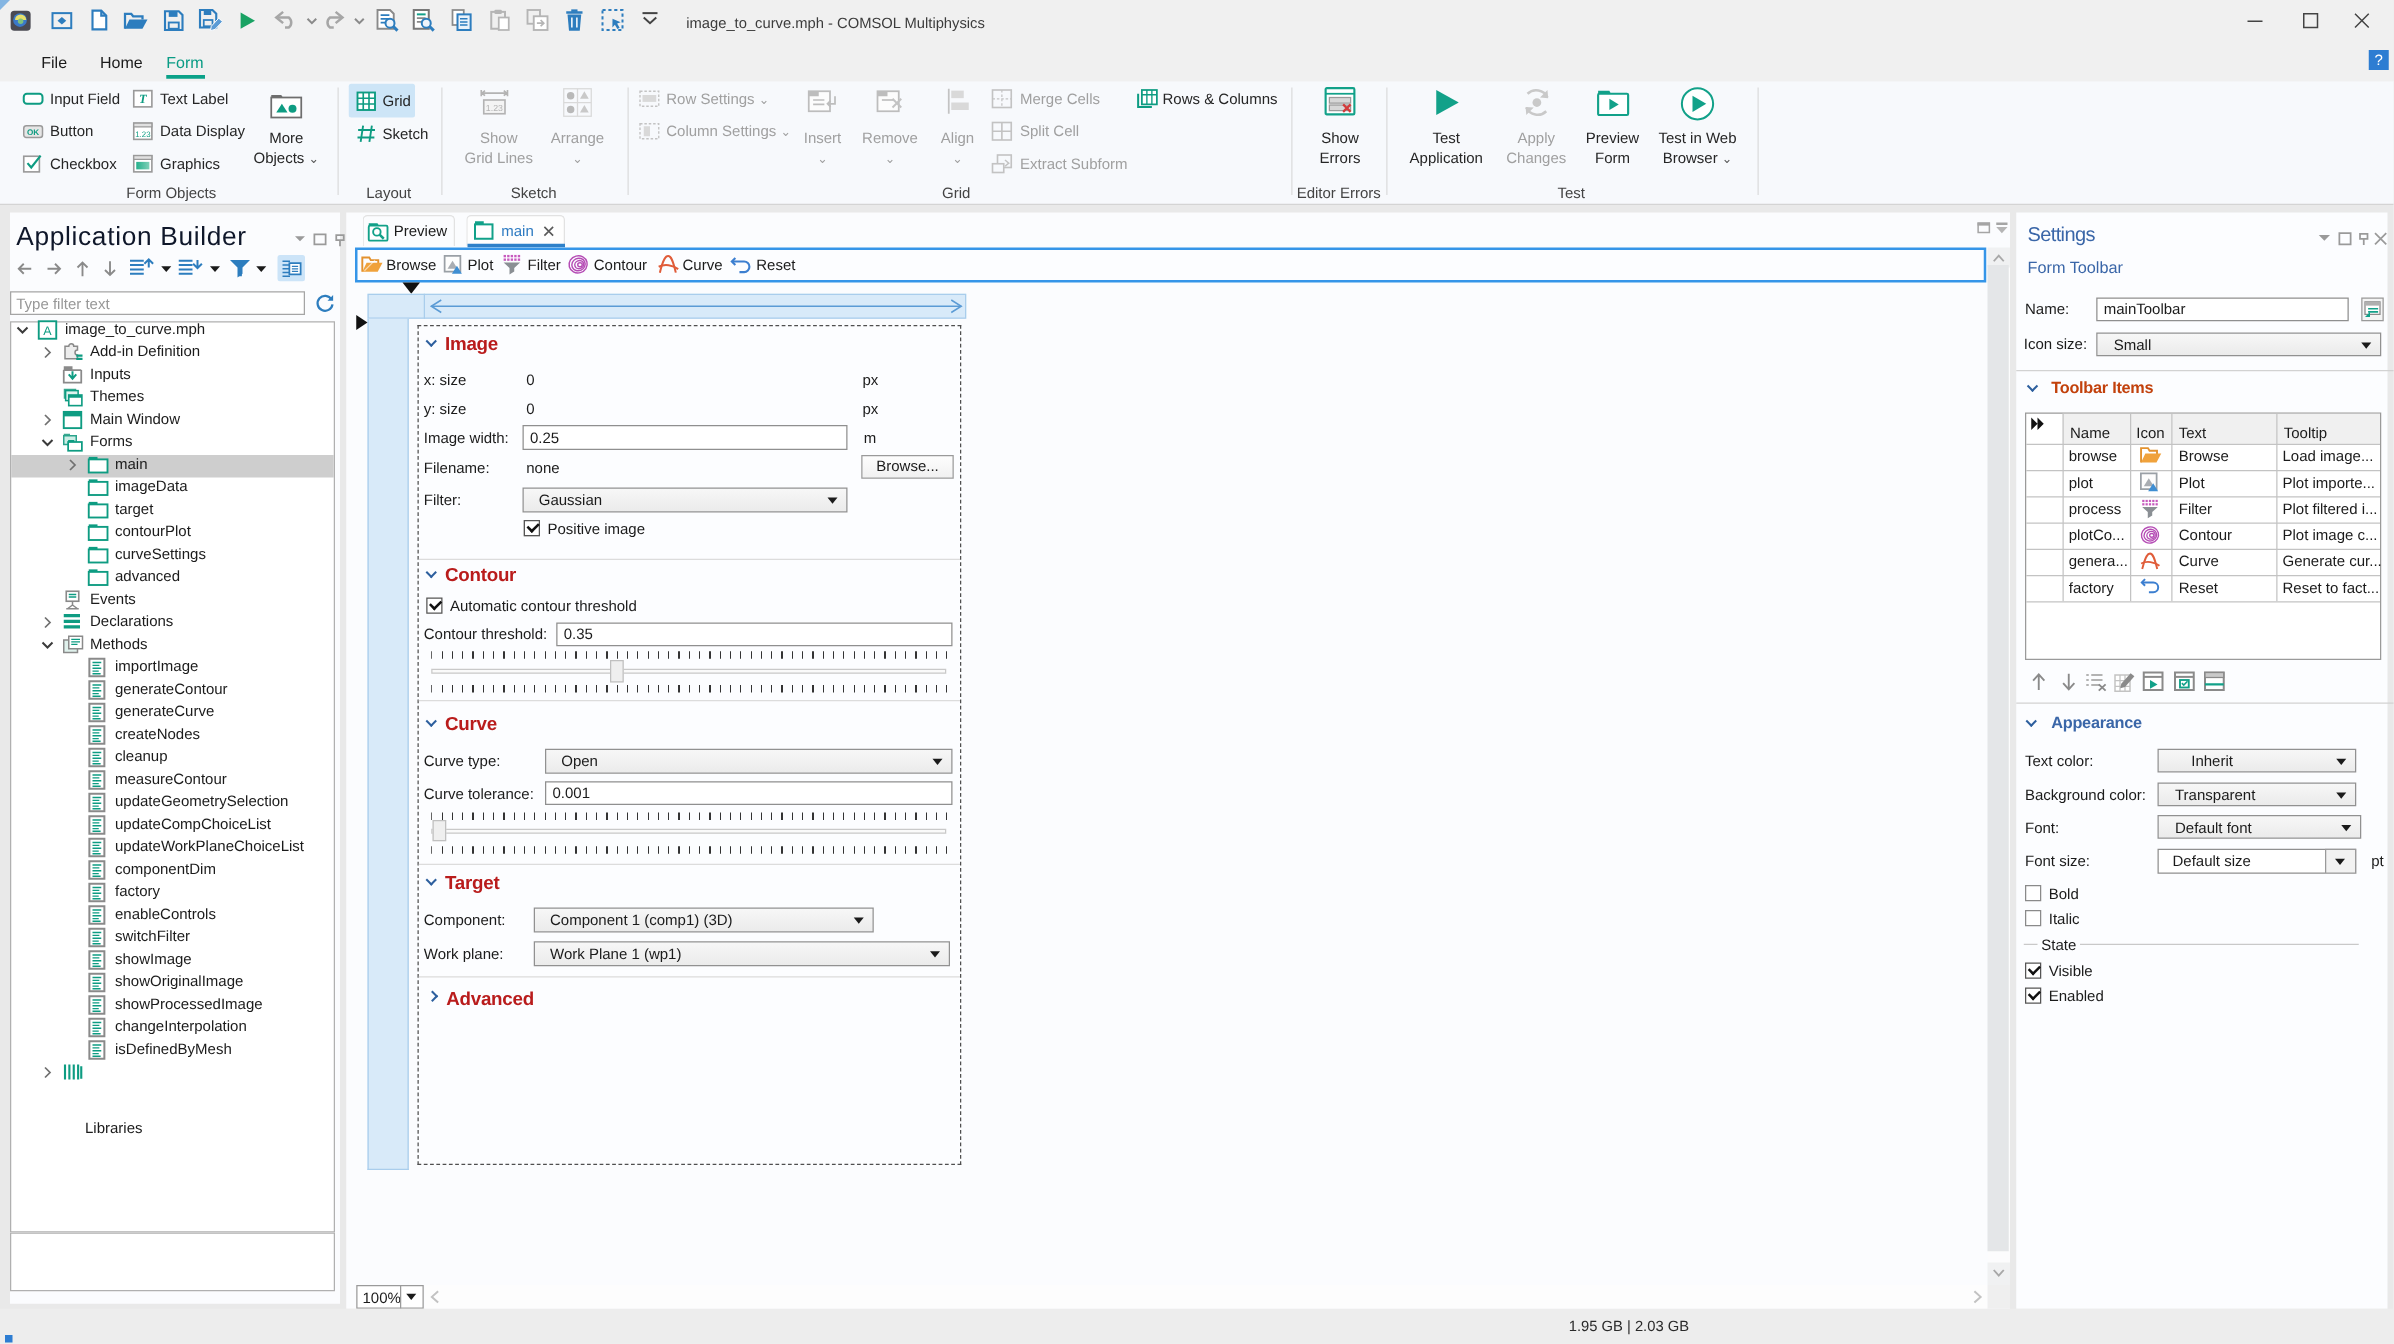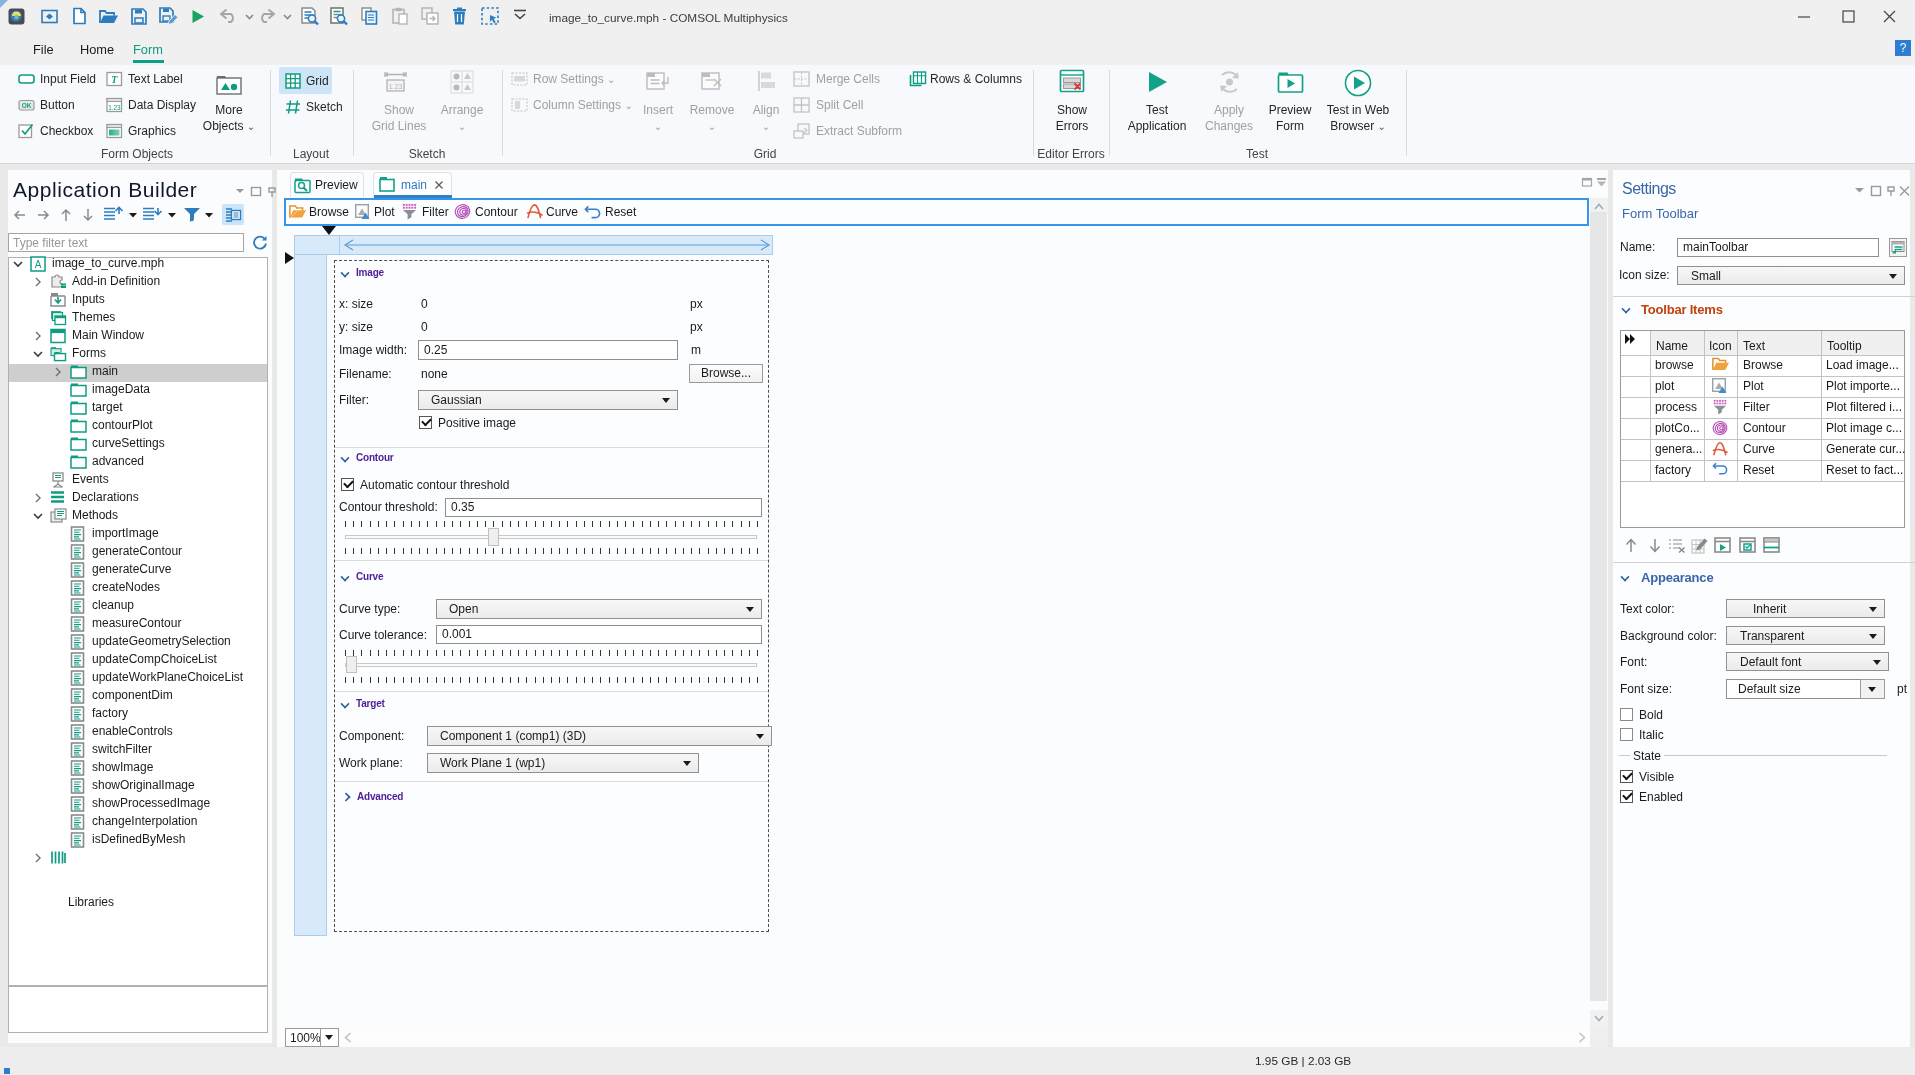"Image" .sech { color: #4c1d95 -> #b91c1c; font-size: 10px -> 15px }
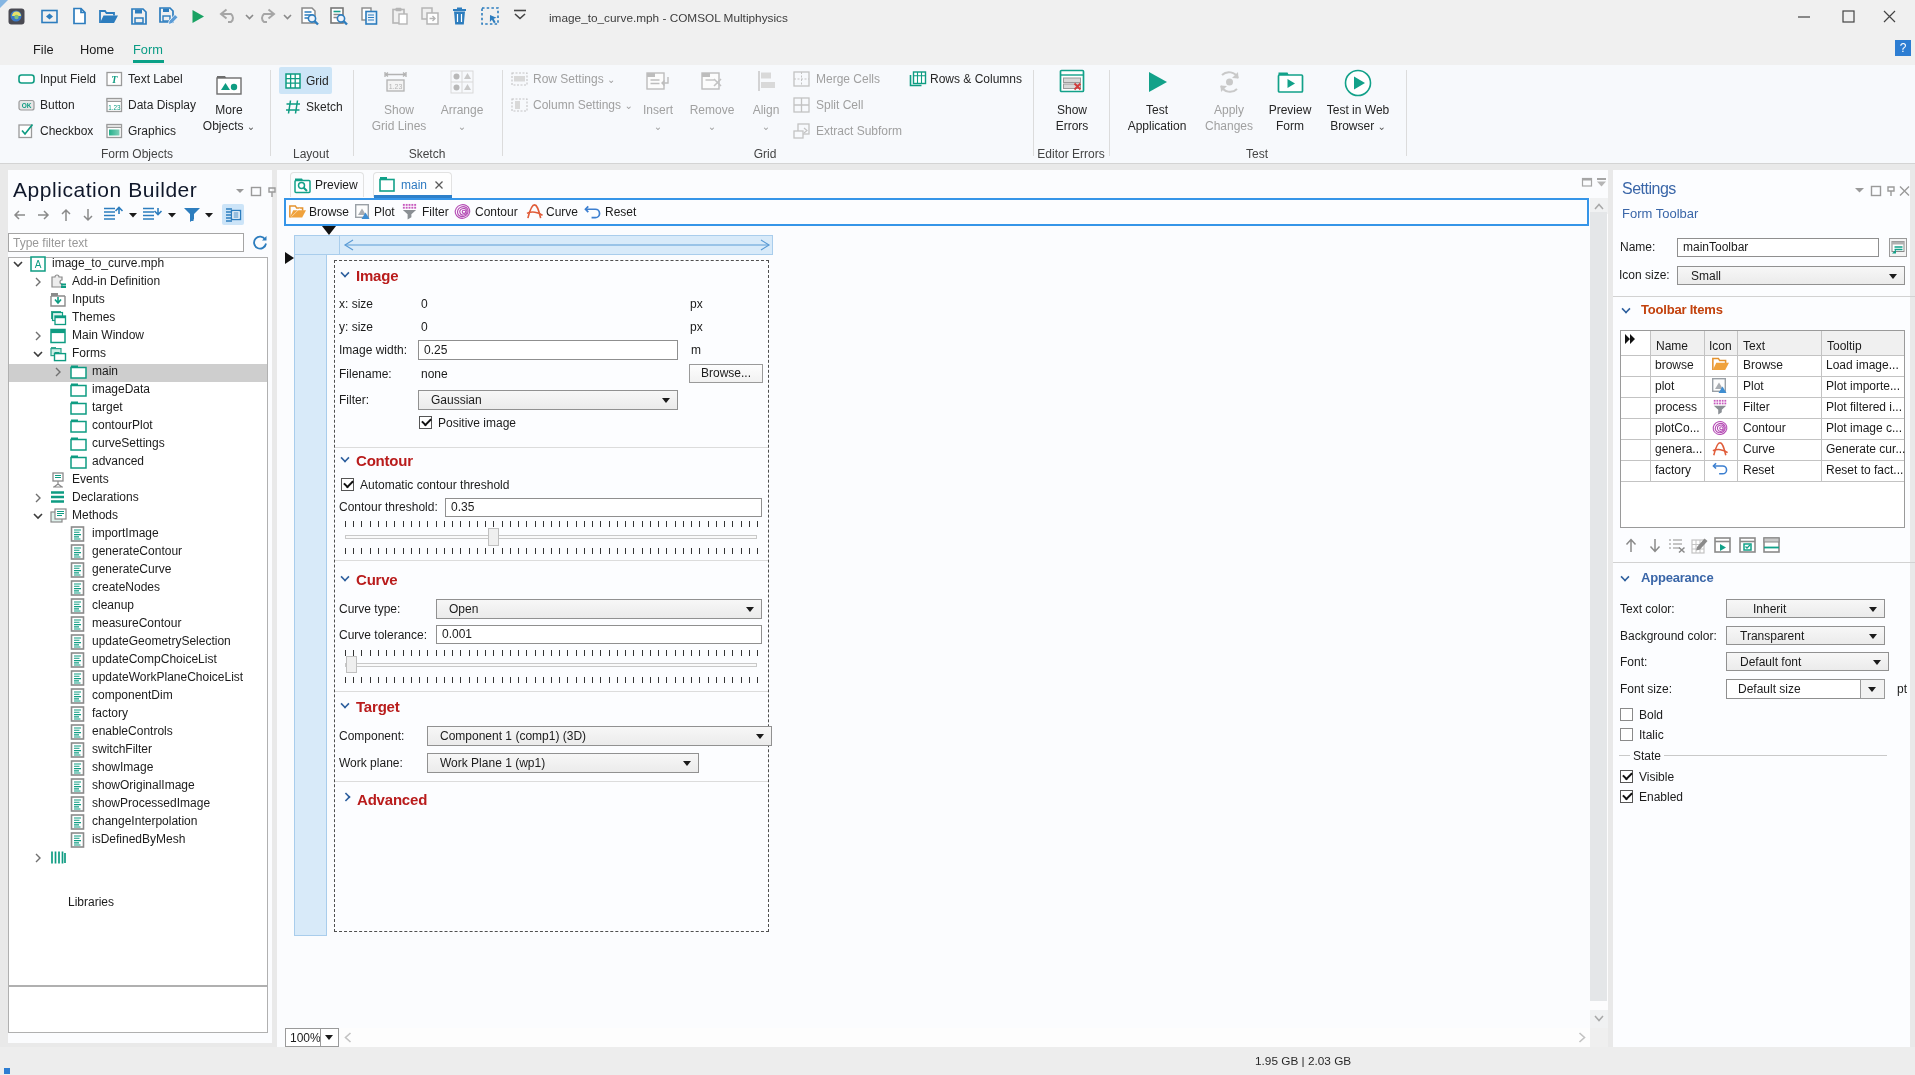"Component 1 (comp1) (3D)" div.cmb { width: 345px -> 272px }
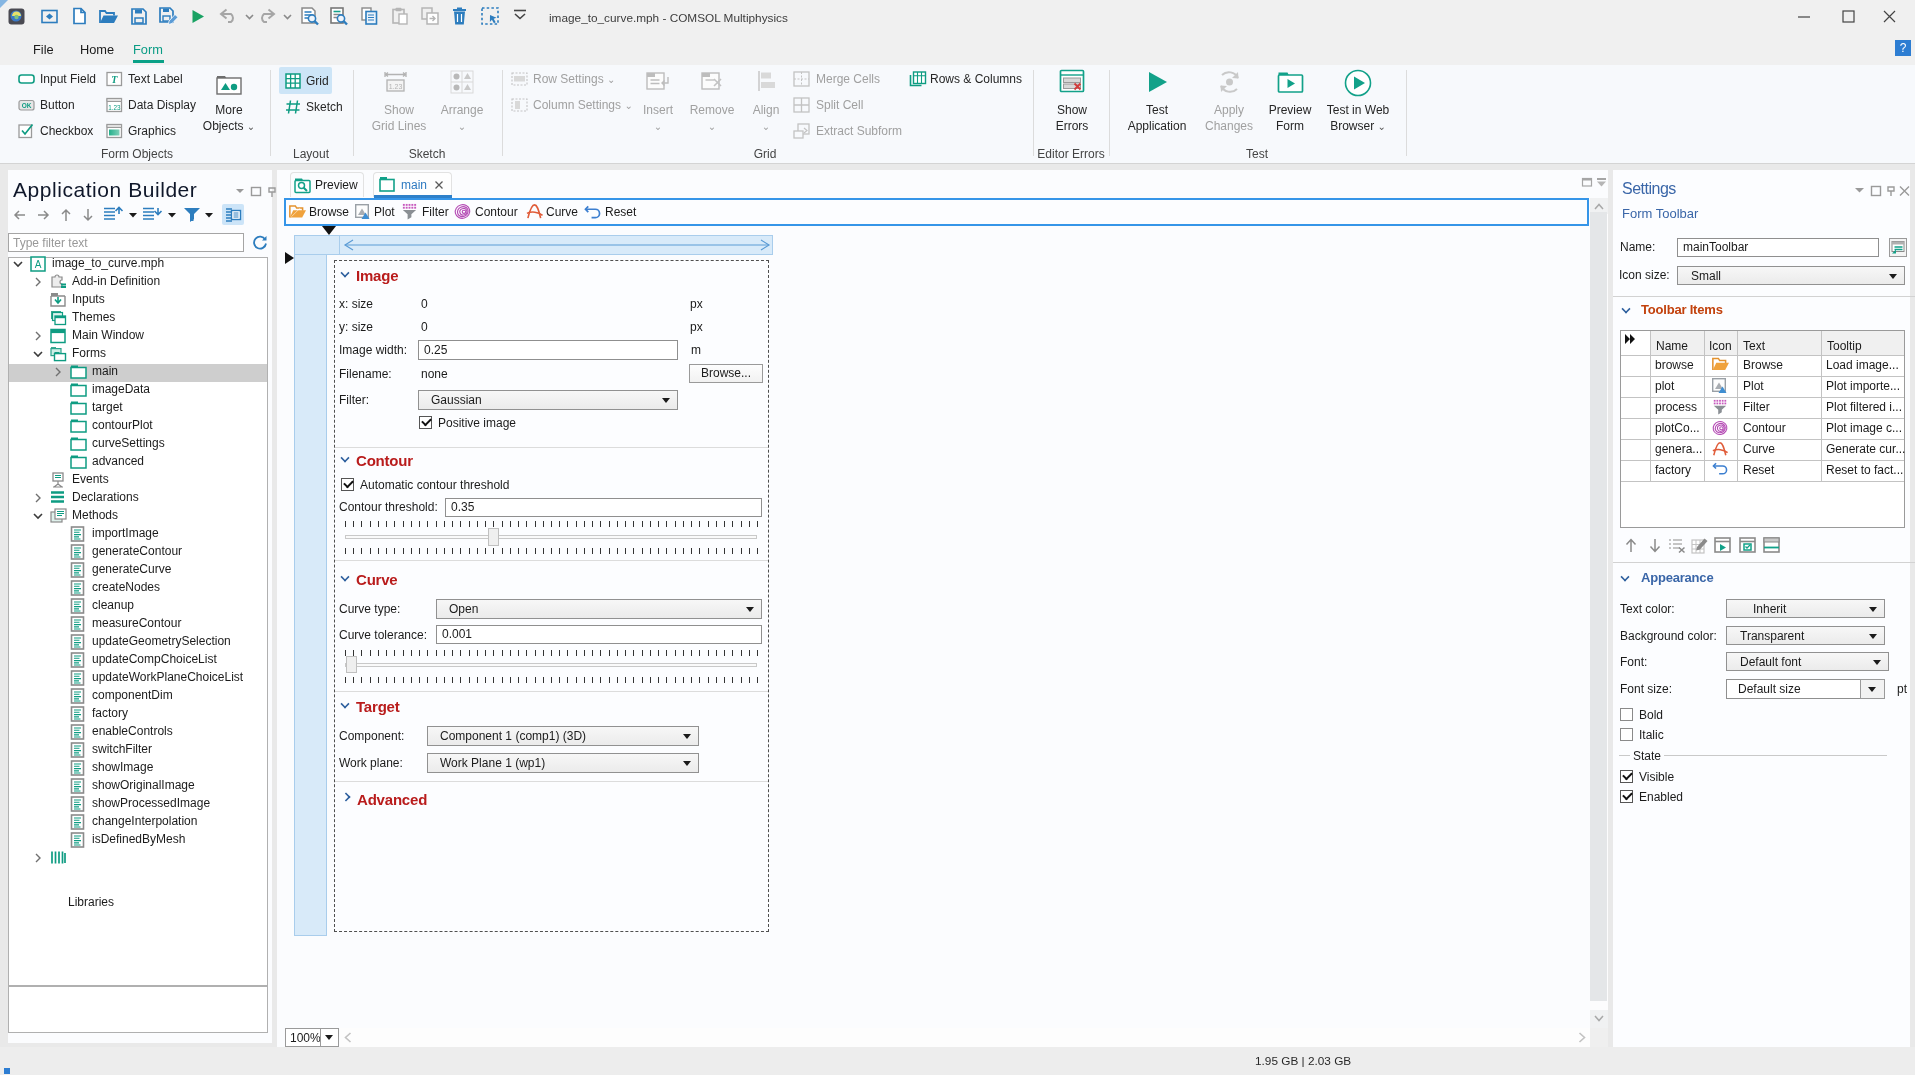"Work Plane 1 (wp1)" div.cmb { width: 272px -> 333px }
